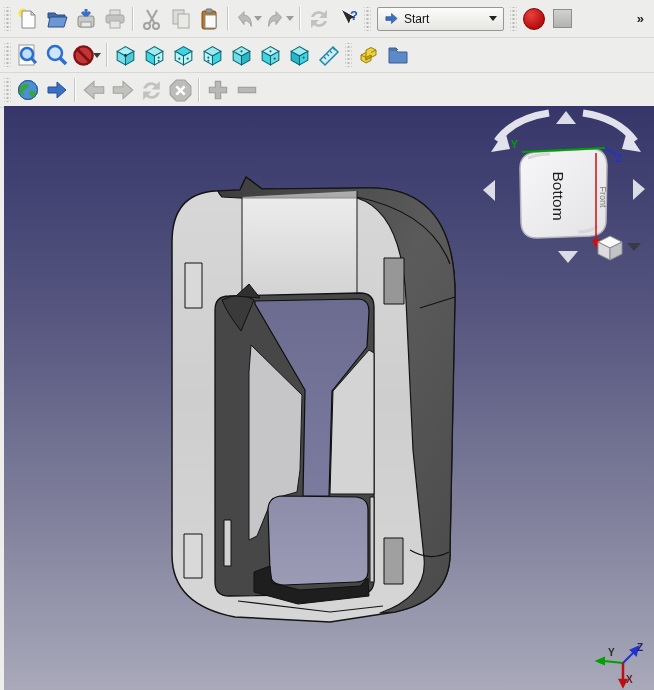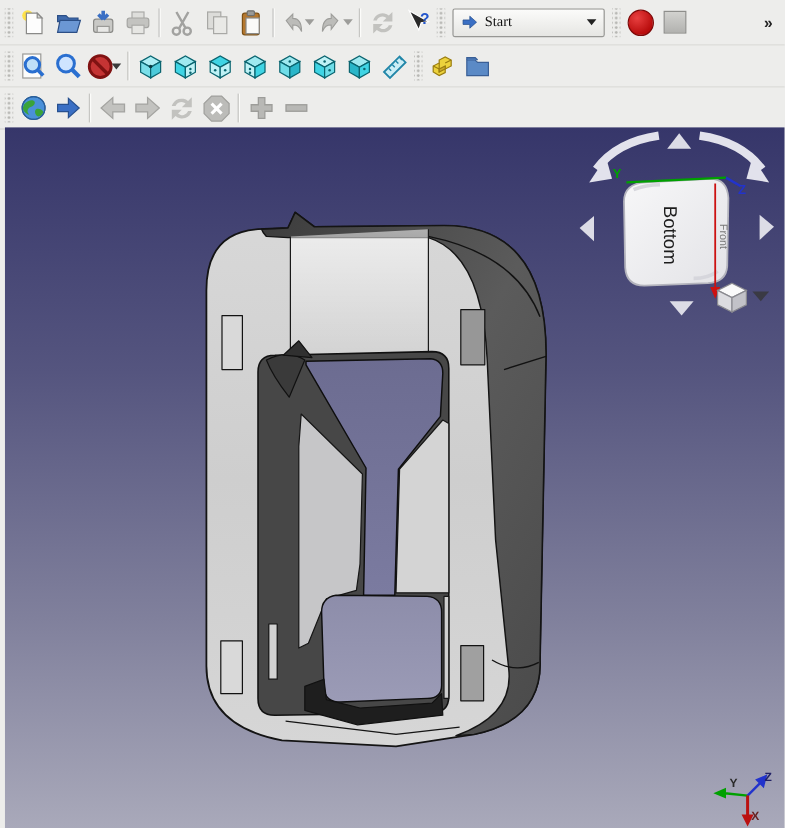"Start" .combo-label { font-family: Liberation Serif, serif -> none }
